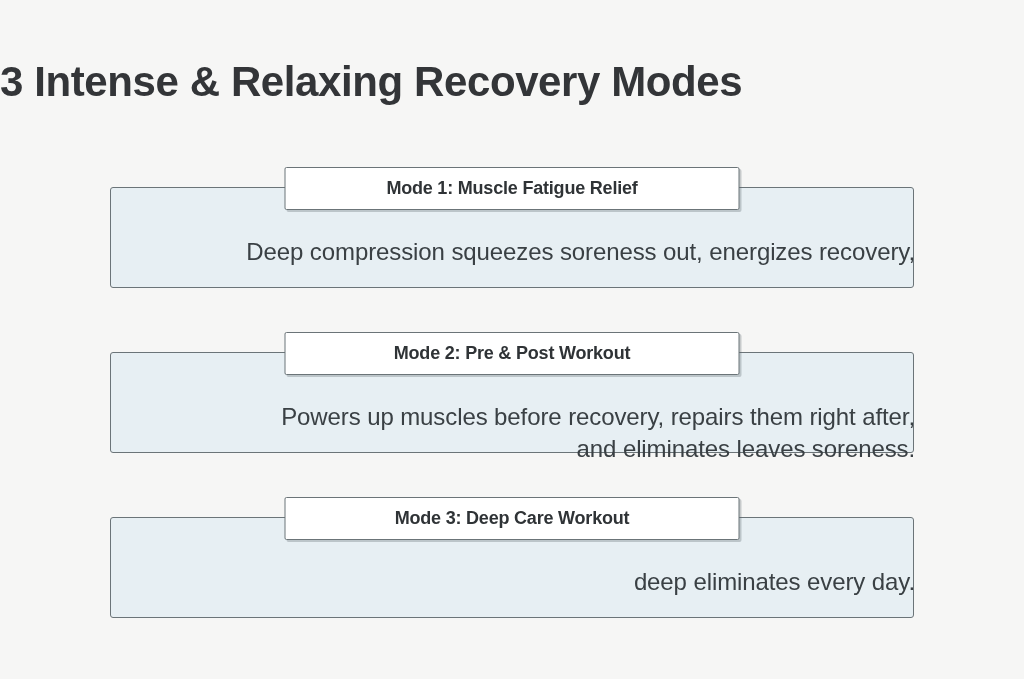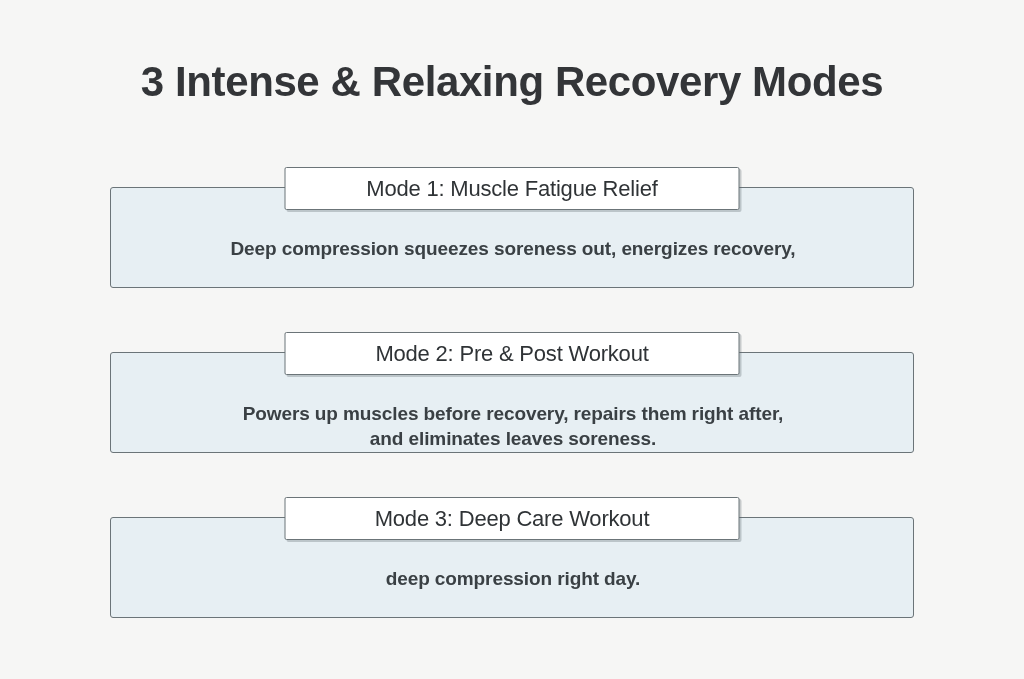"3 Intense & Relaxing Recovery" .page-title { text-align: center -> left }
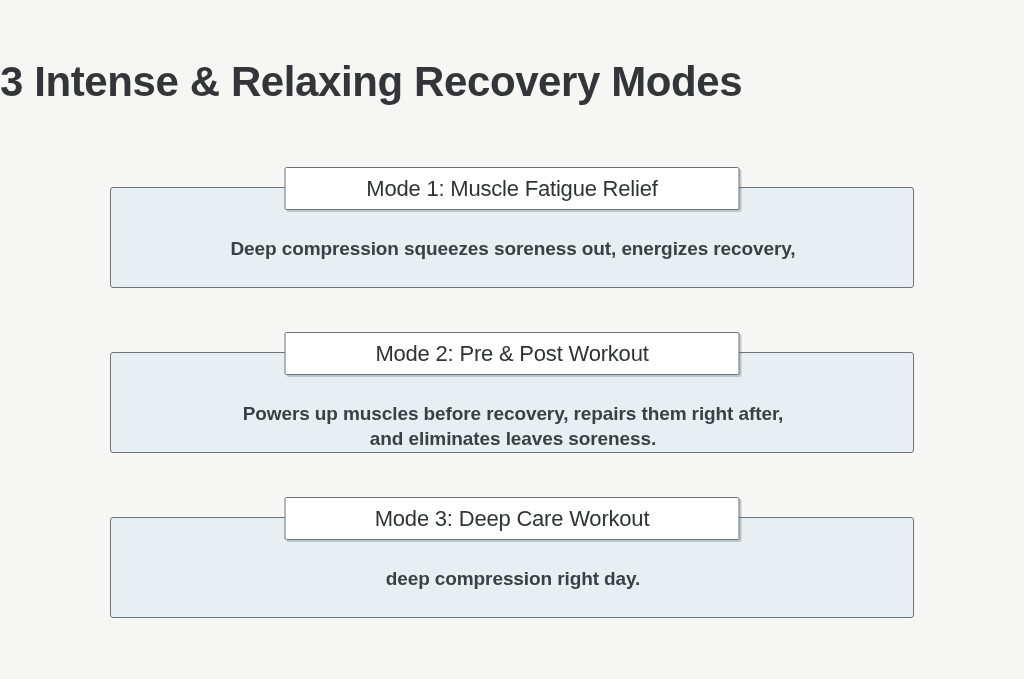"Mode 1: Muscle Fatigue Relief" .card-badge-label { font-size: 22px -> 18px; font-weight: normal -> bold }
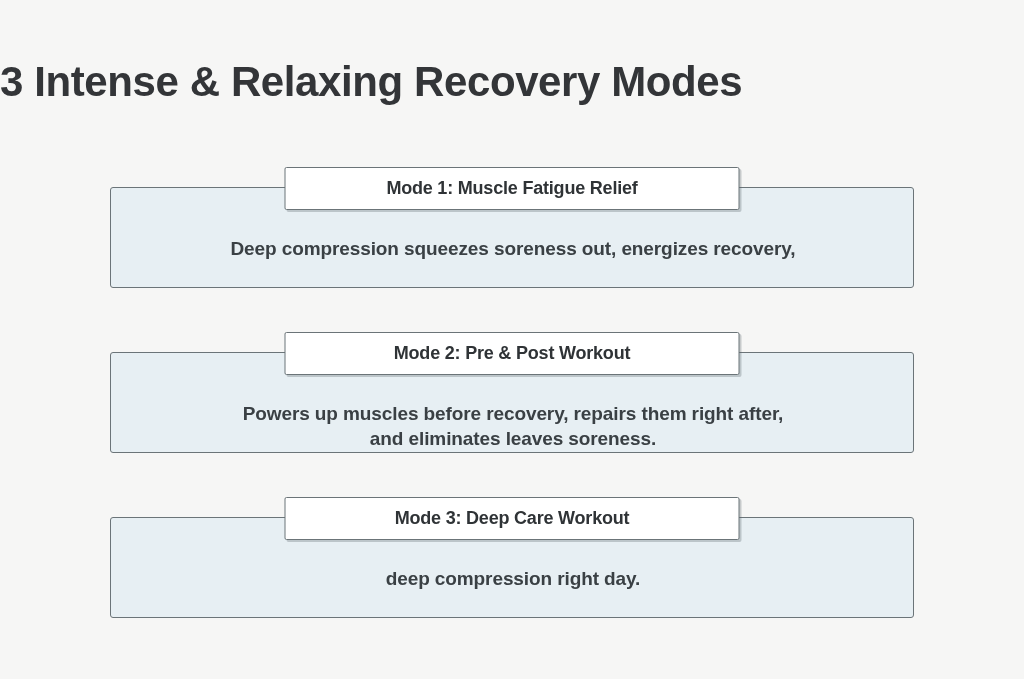"Deep compression squeezes soreness out," .card-body { font-size: 19px -> 24px; font-weight: bold -> normal; text-align: center -> right }
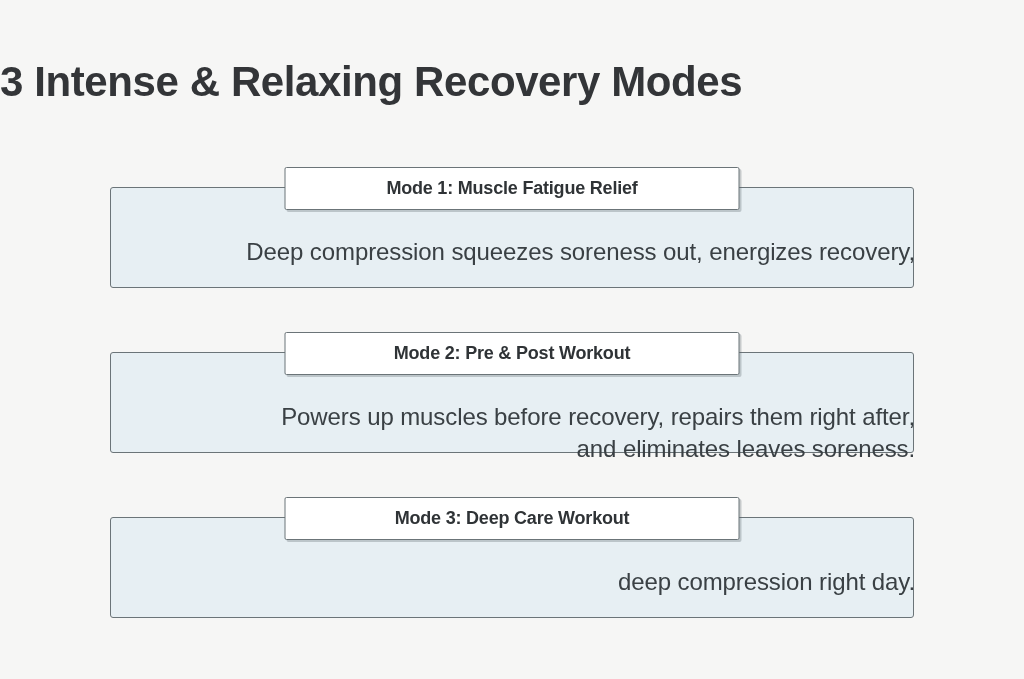"deep compression right day." span.line { text: compression right -> eliminates every }
